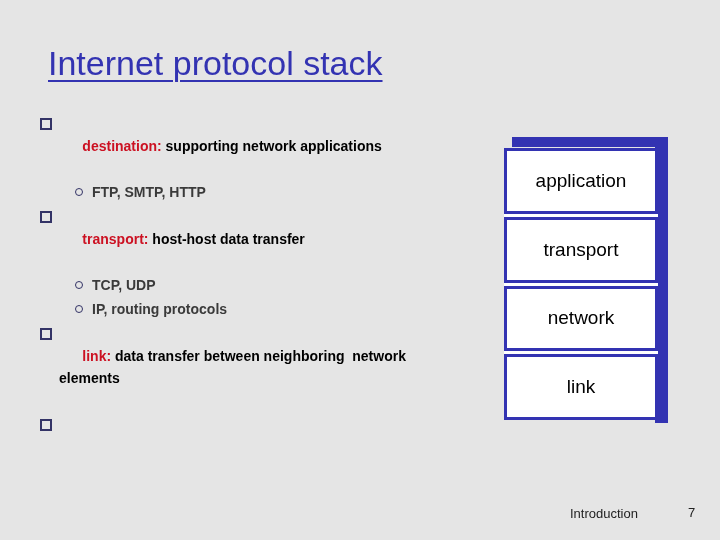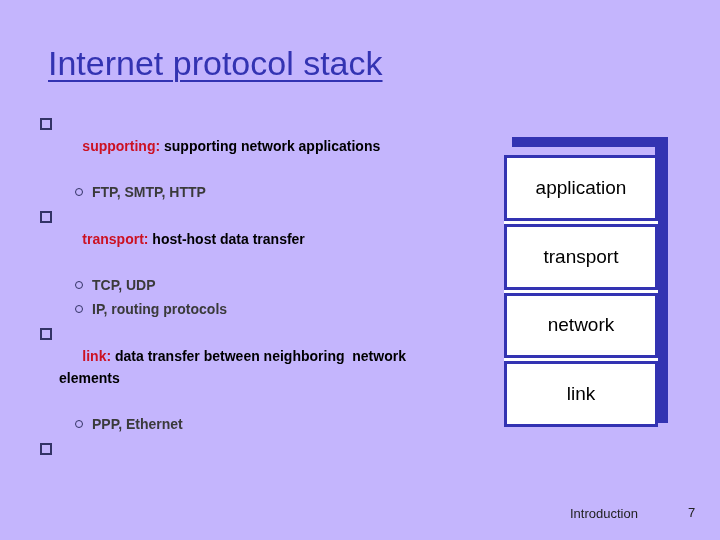"Internet protocol stack" .slide { background: #c4b5fd -> #e5e5e5 }
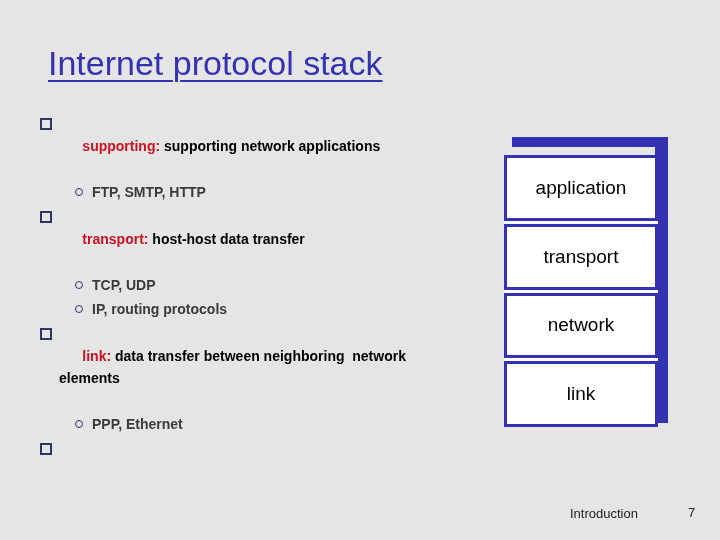"supporting:" span.term { text: supporting -> destination }
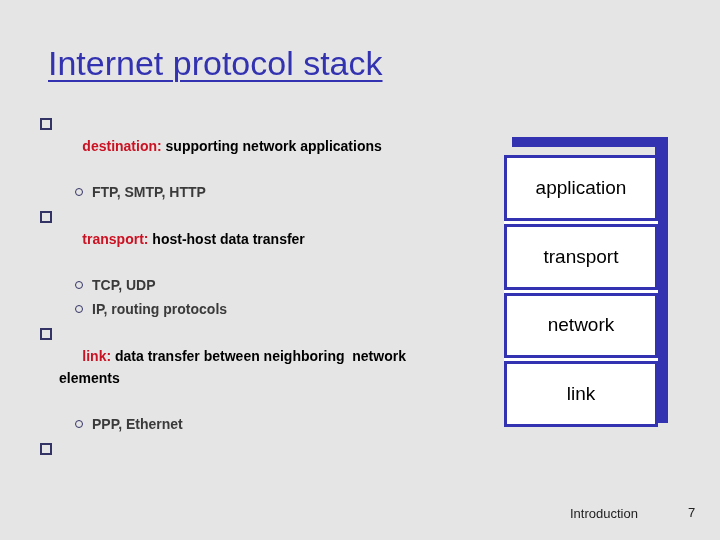"application" .stack-boxes { top: 155px -> 148px }
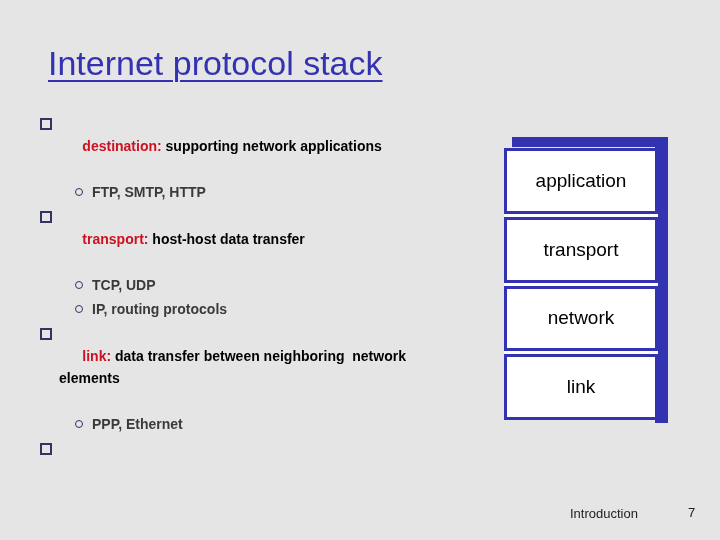"PPP, Ethernet" div.sub { html: <div> <span></span><span>PPP, Ethernet</span> </div> -> none }
